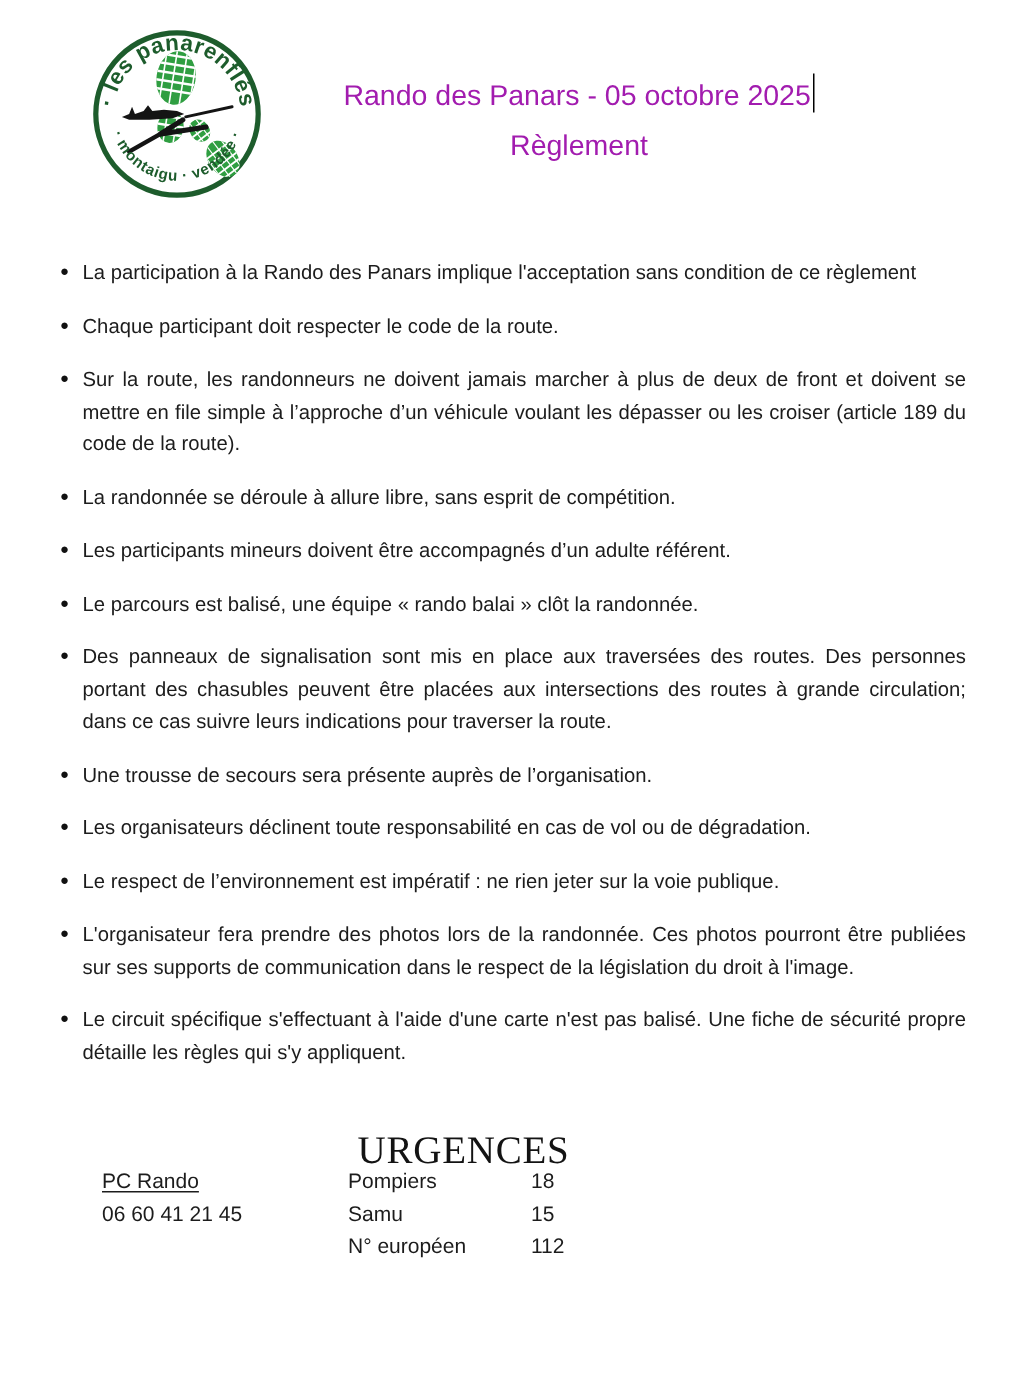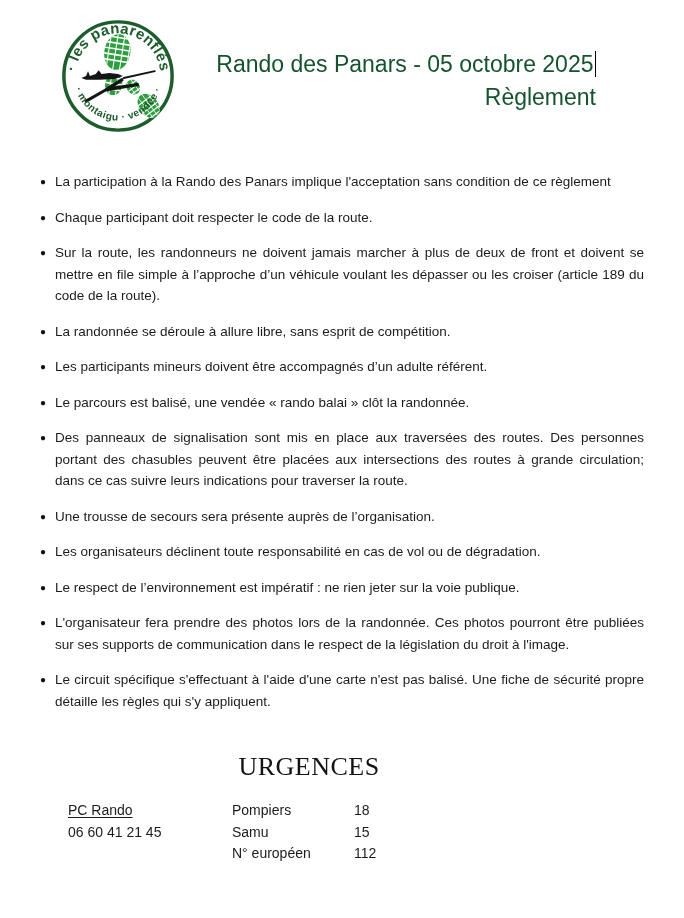"Rando des Panars - 05" .title-block { color: #14532d -> #a21caf; font-size: 23px -> 19px; text-align: right -> center }
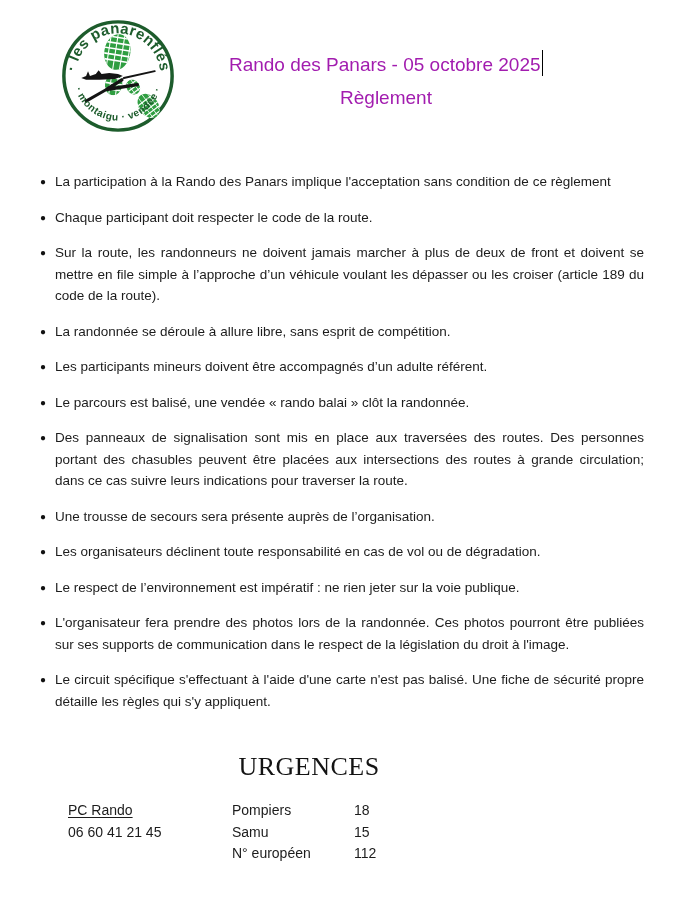"Le parcours est balisé, une" span.rule-text { text: vendée -> équipe }
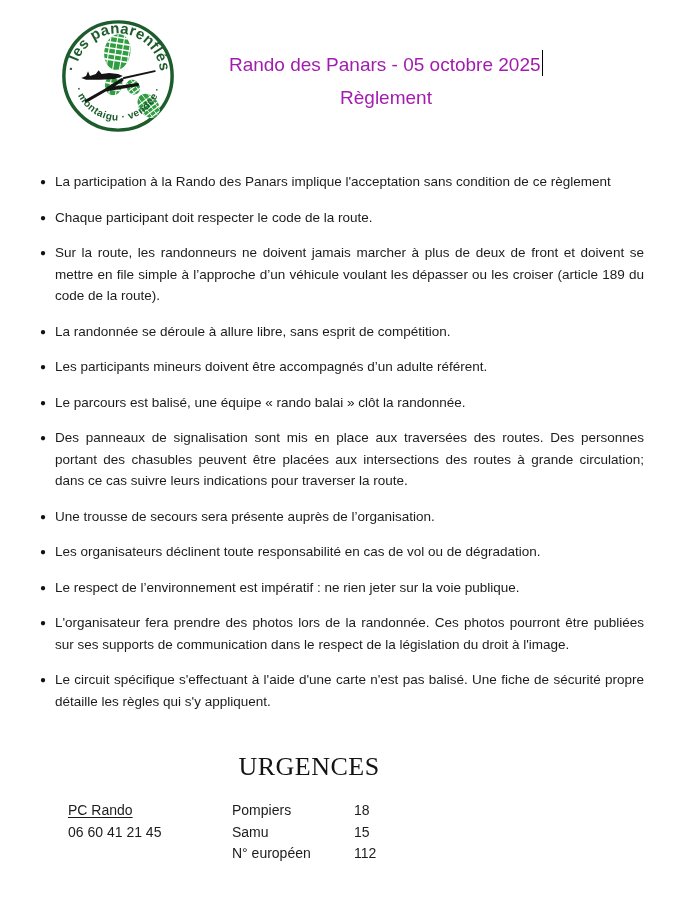"PC Rando" .em-table { margin-top: 23px -> none }
